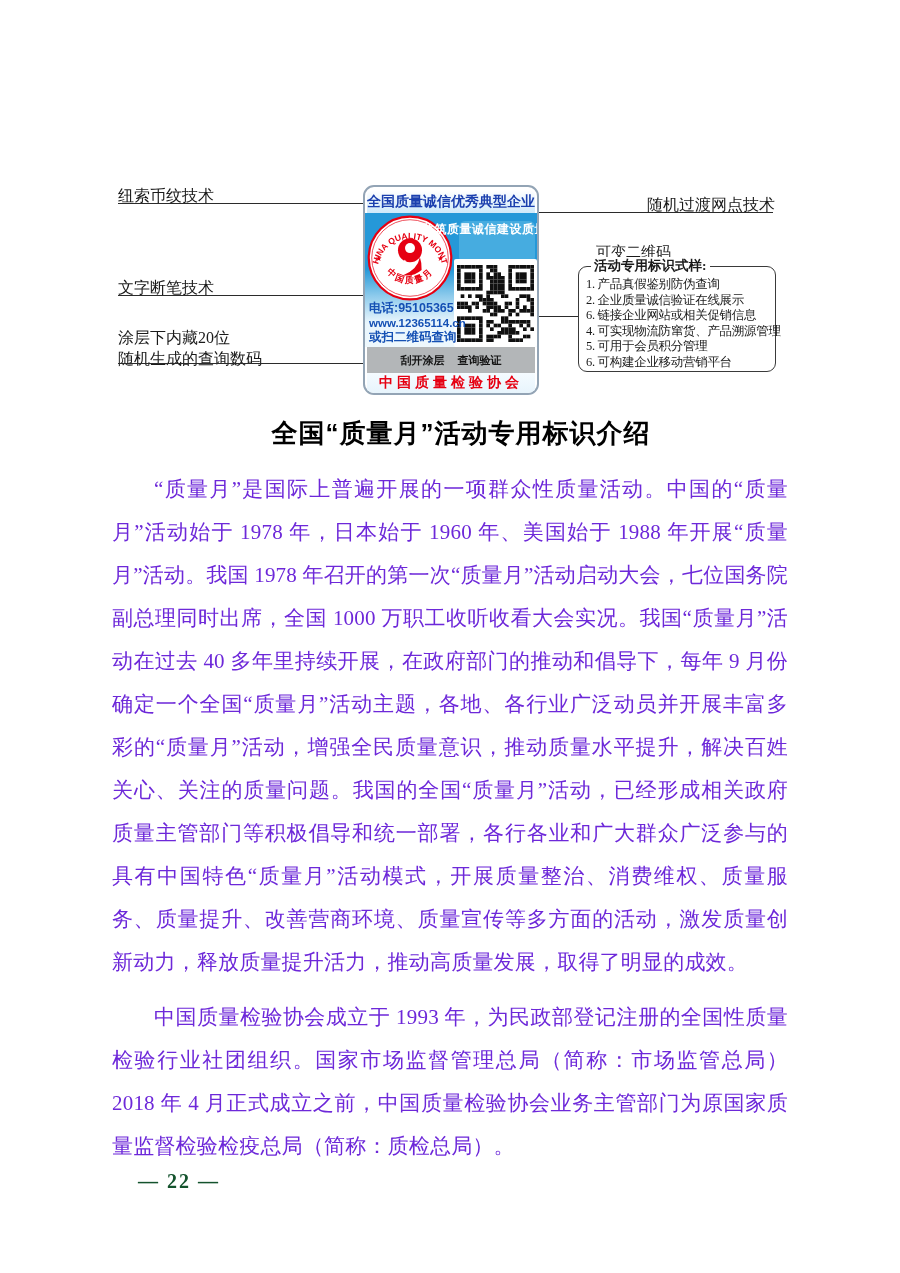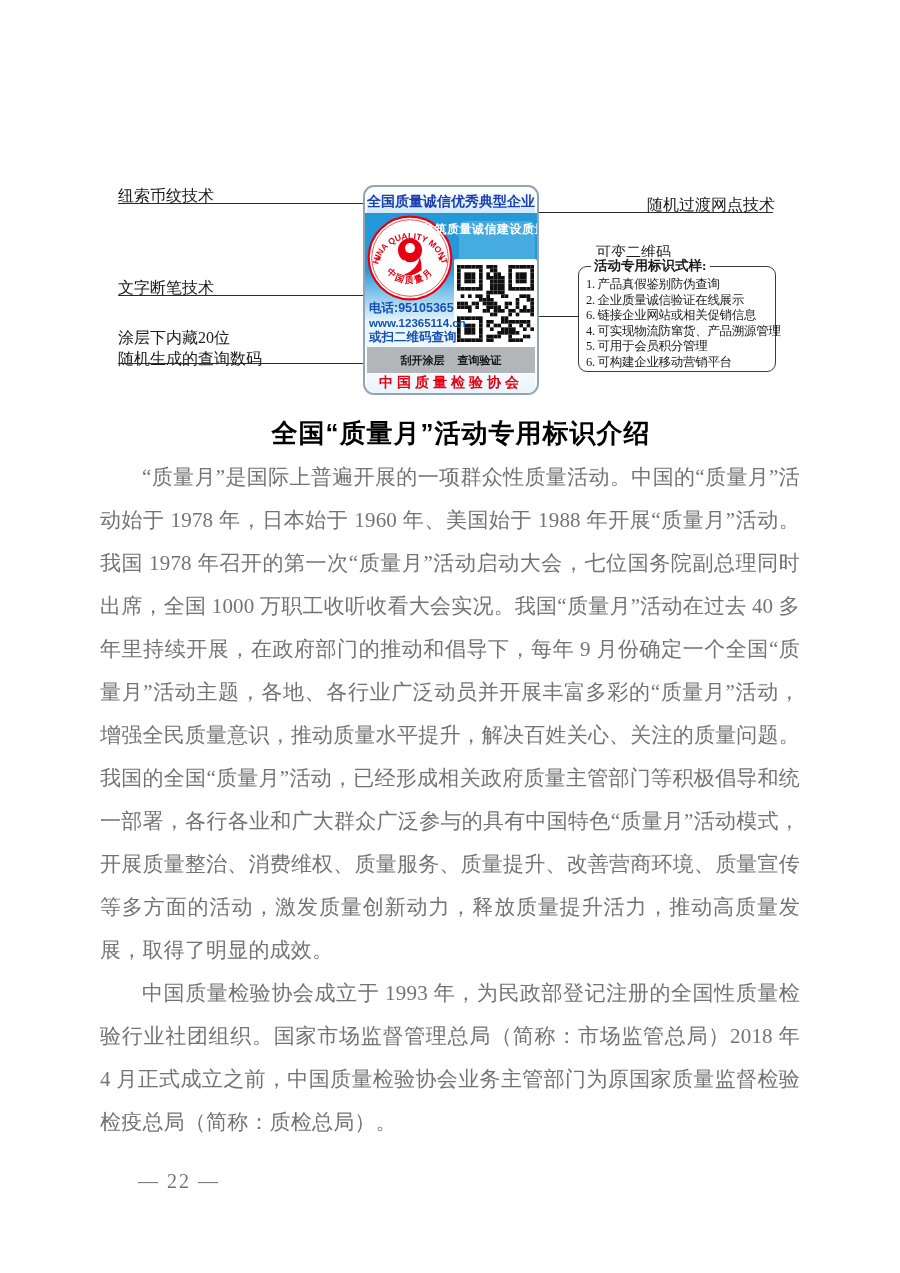"“质量月”是国际上普遍开展的一项群众性质量活动。中国的“质量月”活动始于" .body-text p { color: #737373 -> #6d28d9; margin: 0 -> 12px }
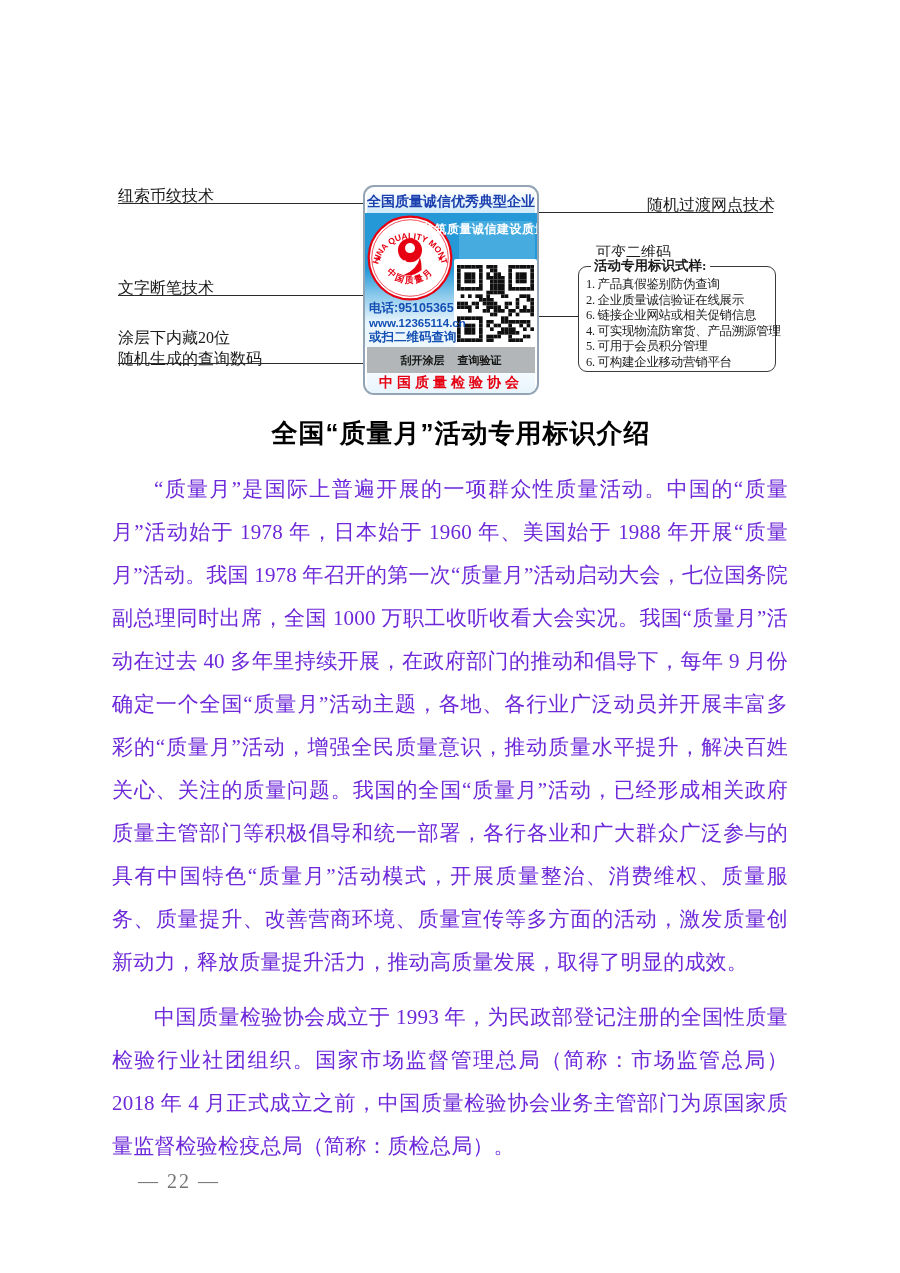"— 22 —" .page-footer { color: #737373 -> #14532d; font-weight: none -> bold }
